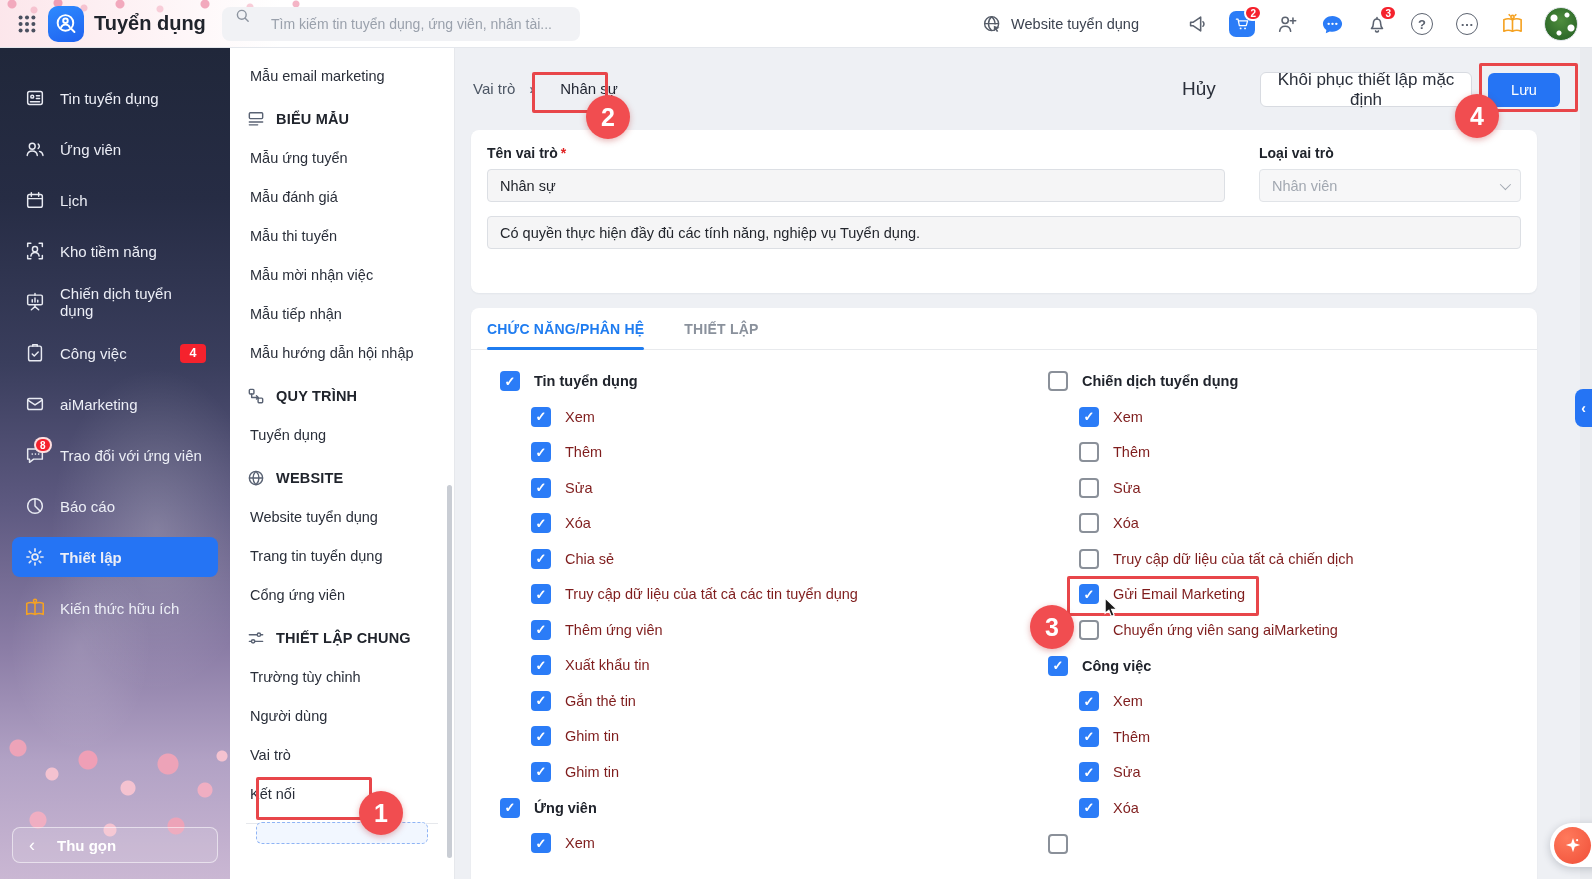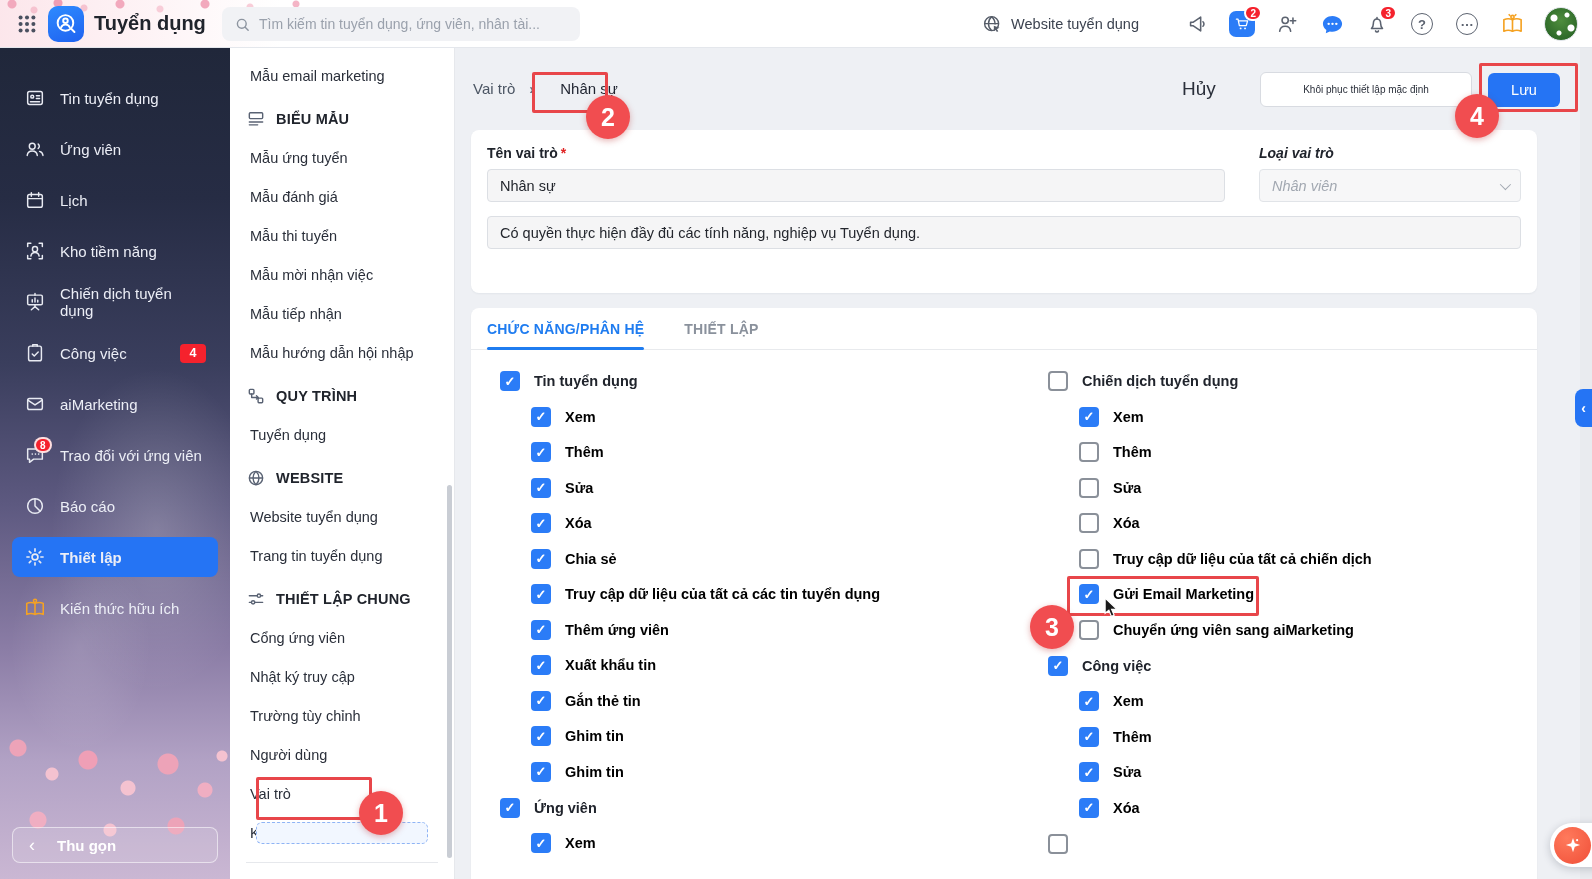"Tìm kiếm tin tuyển dụng," .tb-search { align-items: center -> none; gap: 8px -> 20px }
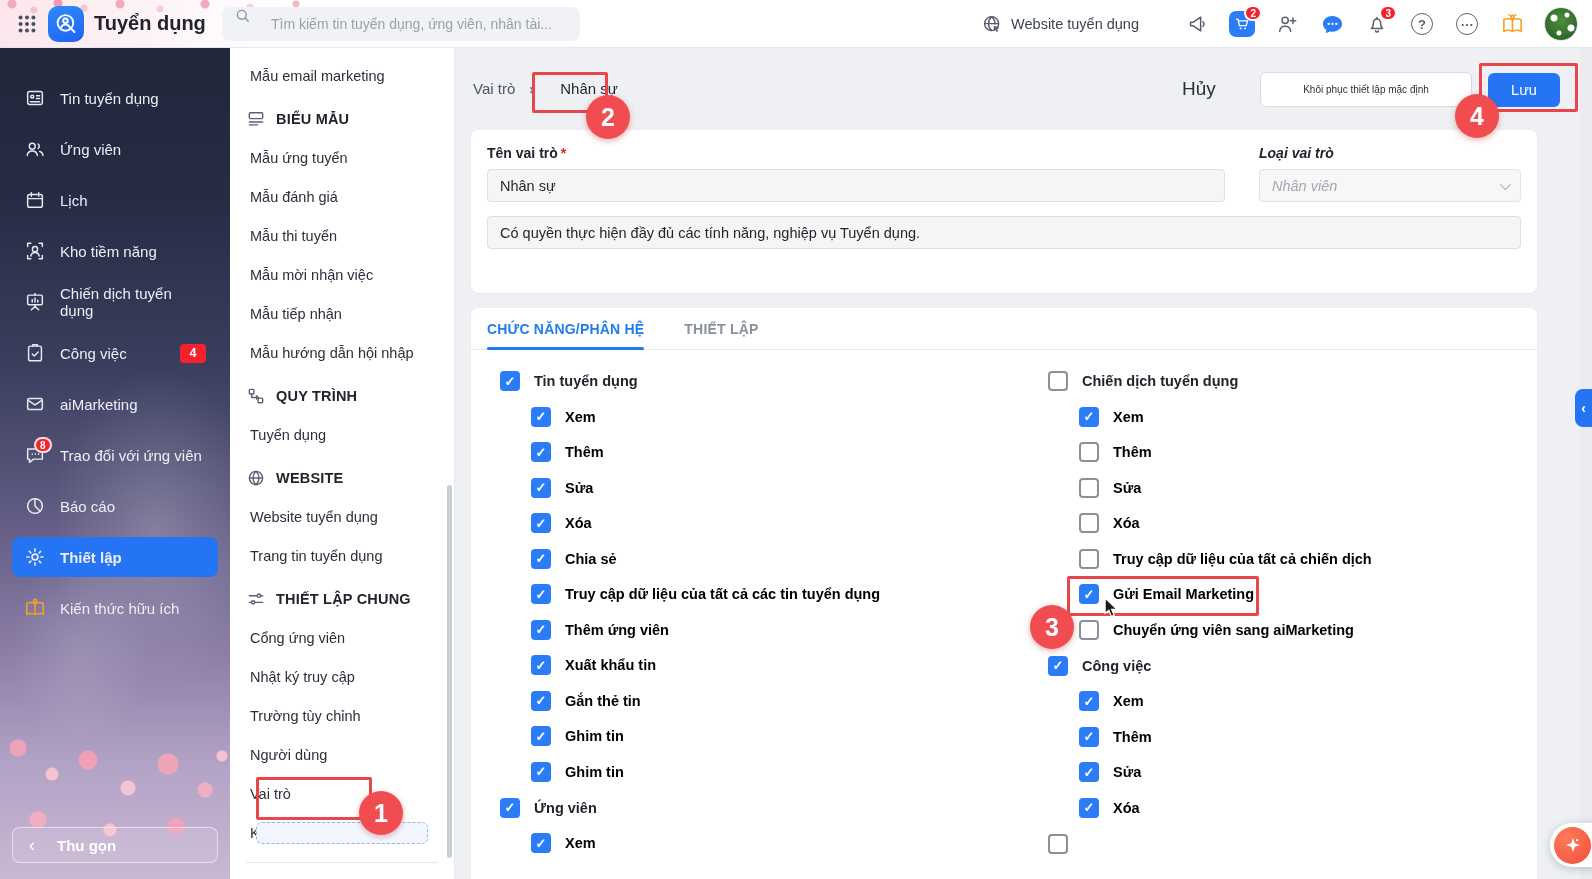"Khôi phục thiết lập mặc" .btn-restore { font-size: 10px -> 17px }
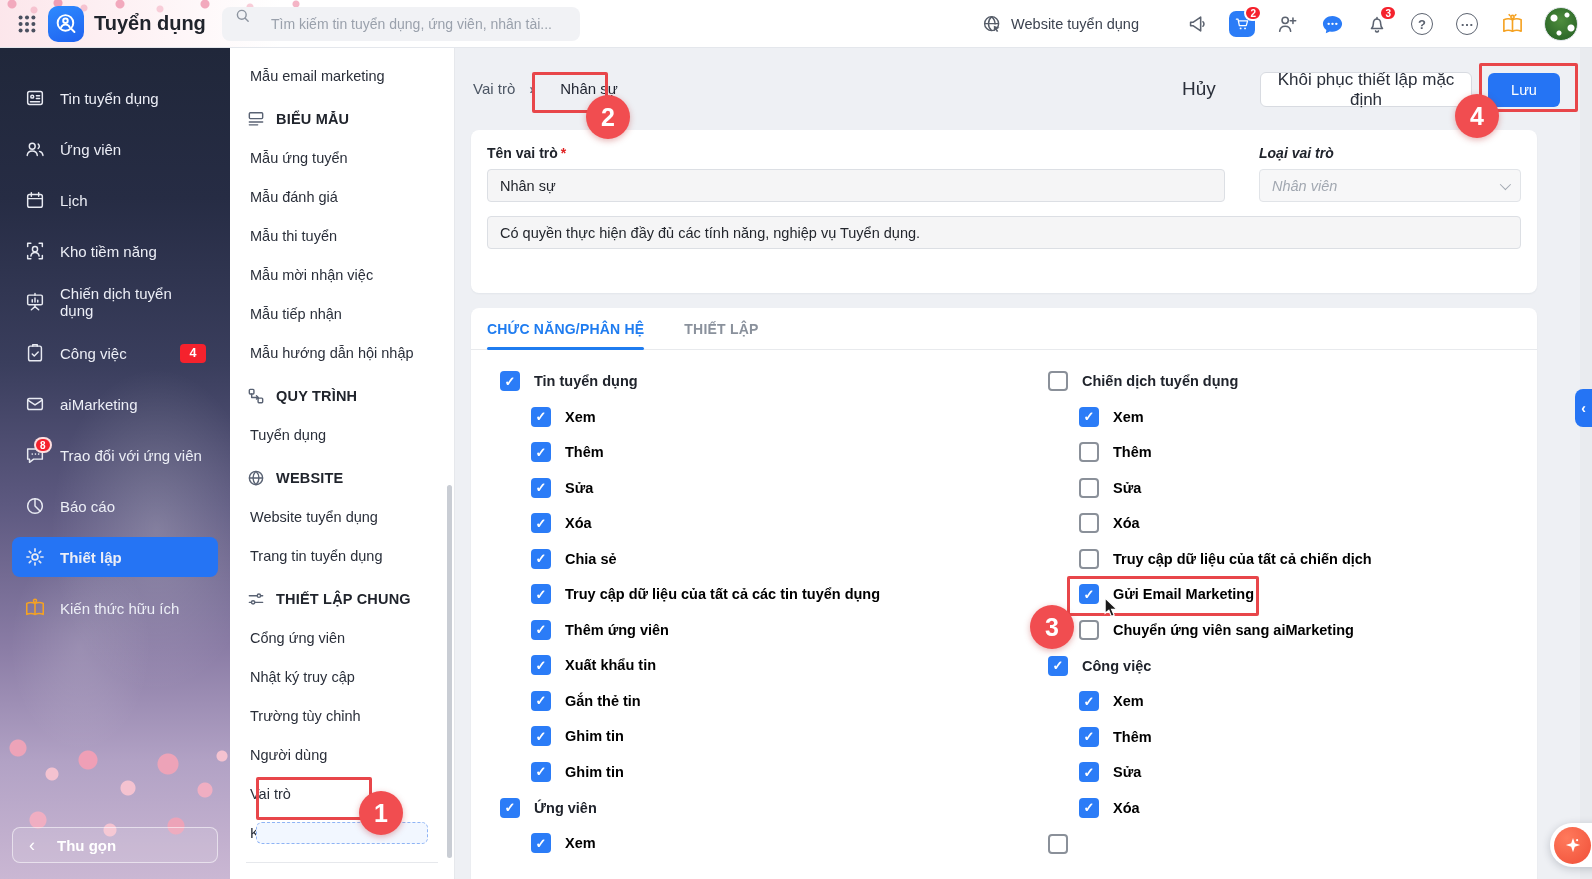"Loại vai trò" .fcol-type { font-style: italic -> none }
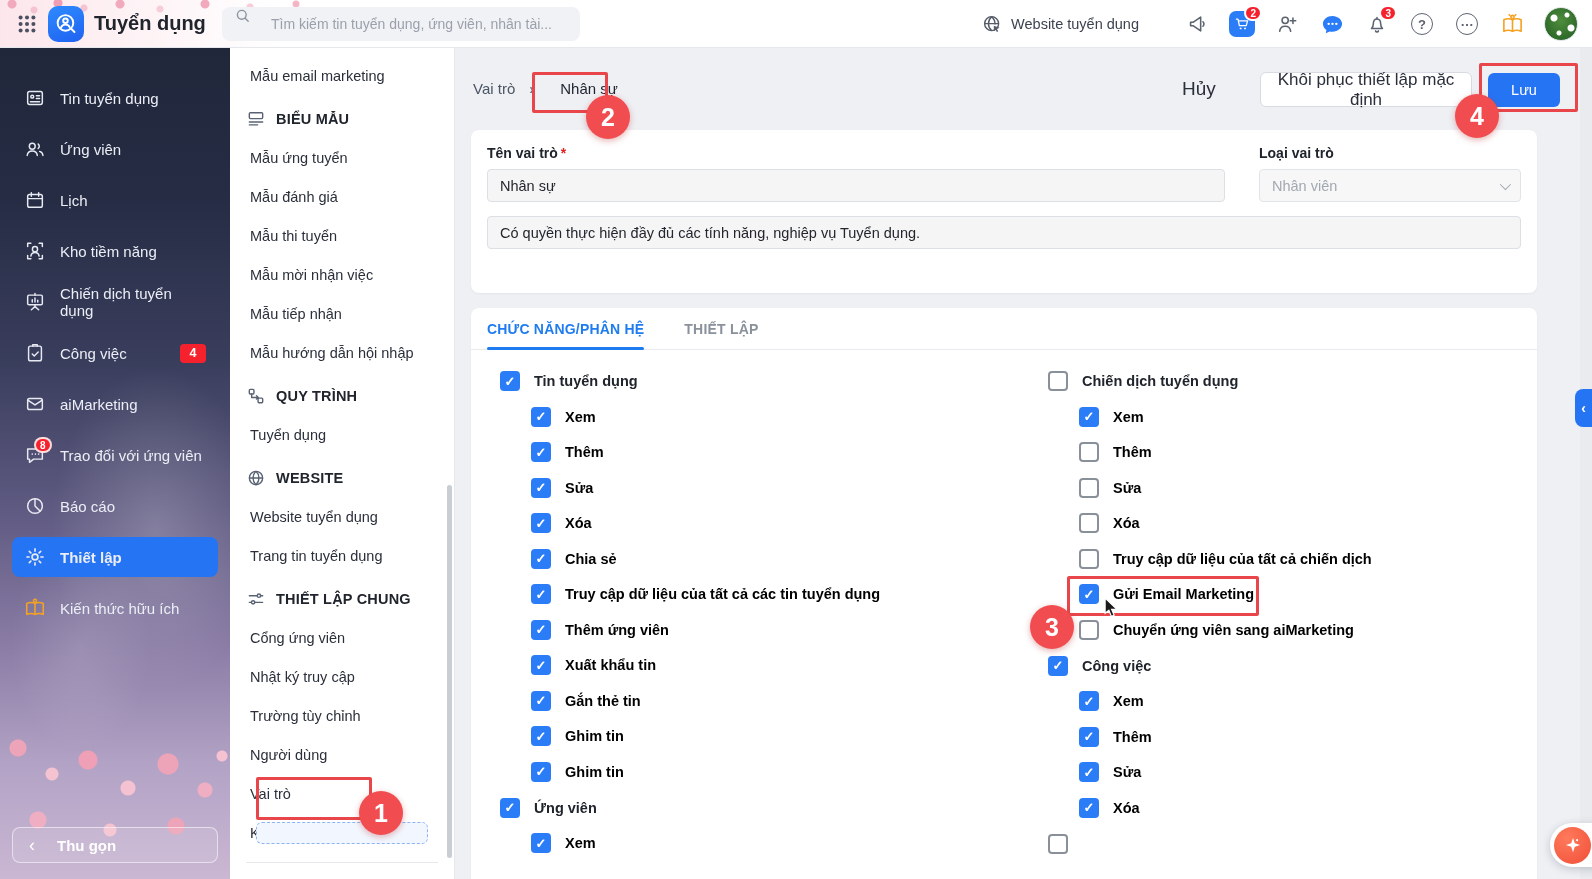"Xem" .clabel { color: #000000 -> #7f1d1d; font-weight: bold -> none }
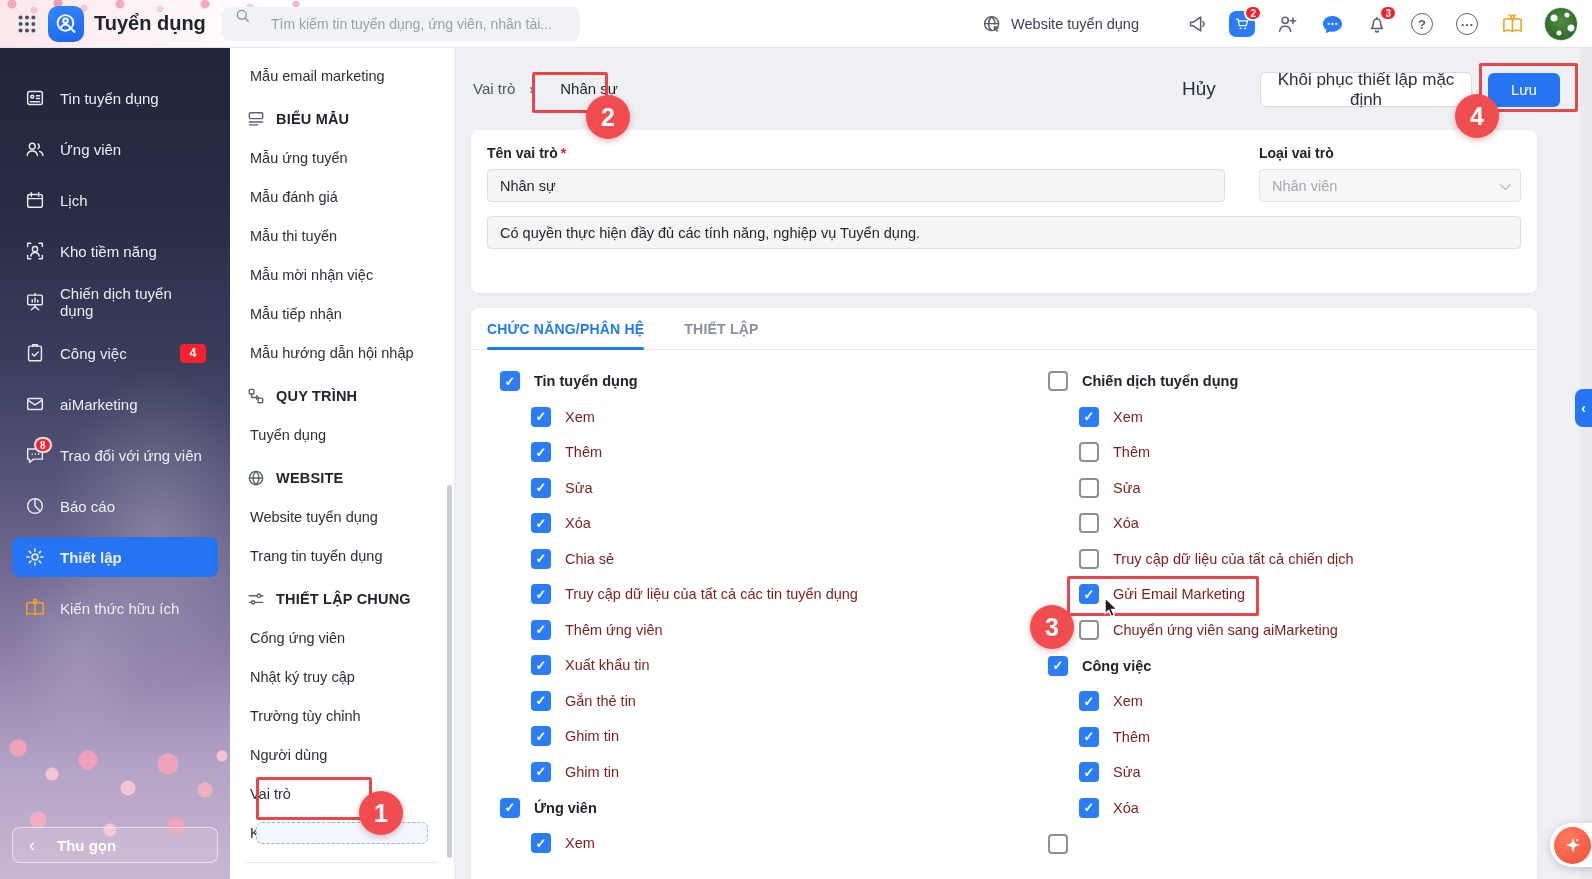"THIẾT LẬP CHUNG" div.sm-row { order: before "Cổng ứng viên" -> after "Cổng ứng viên" }
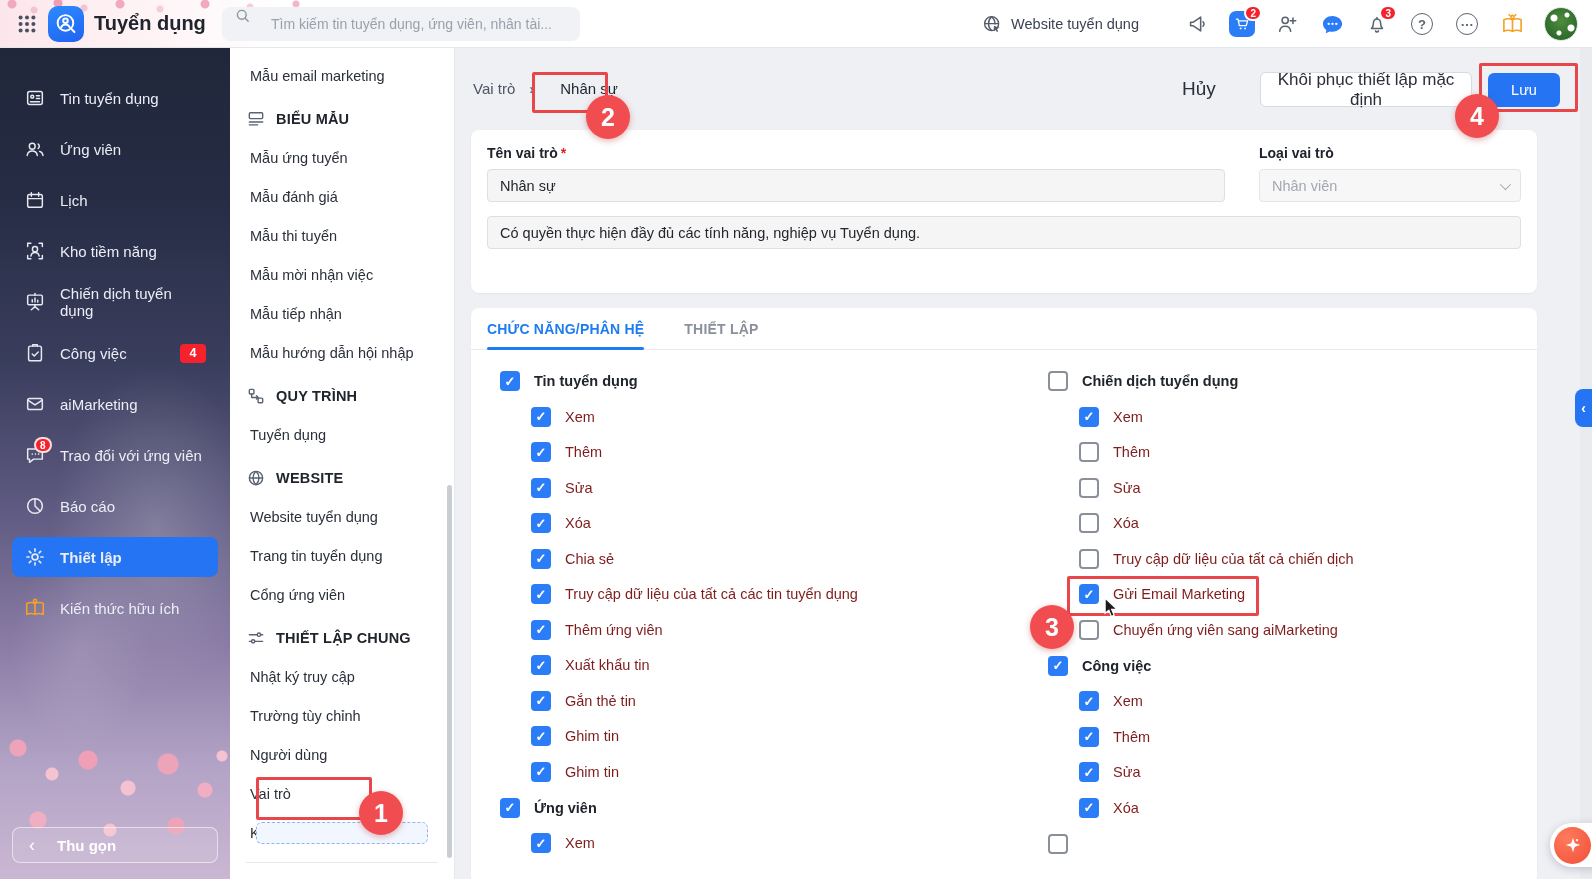"Nhật ký truy cập" div.sm-row { html: <div> <span>Nhật ký truy cập</span> </div> -> none }
